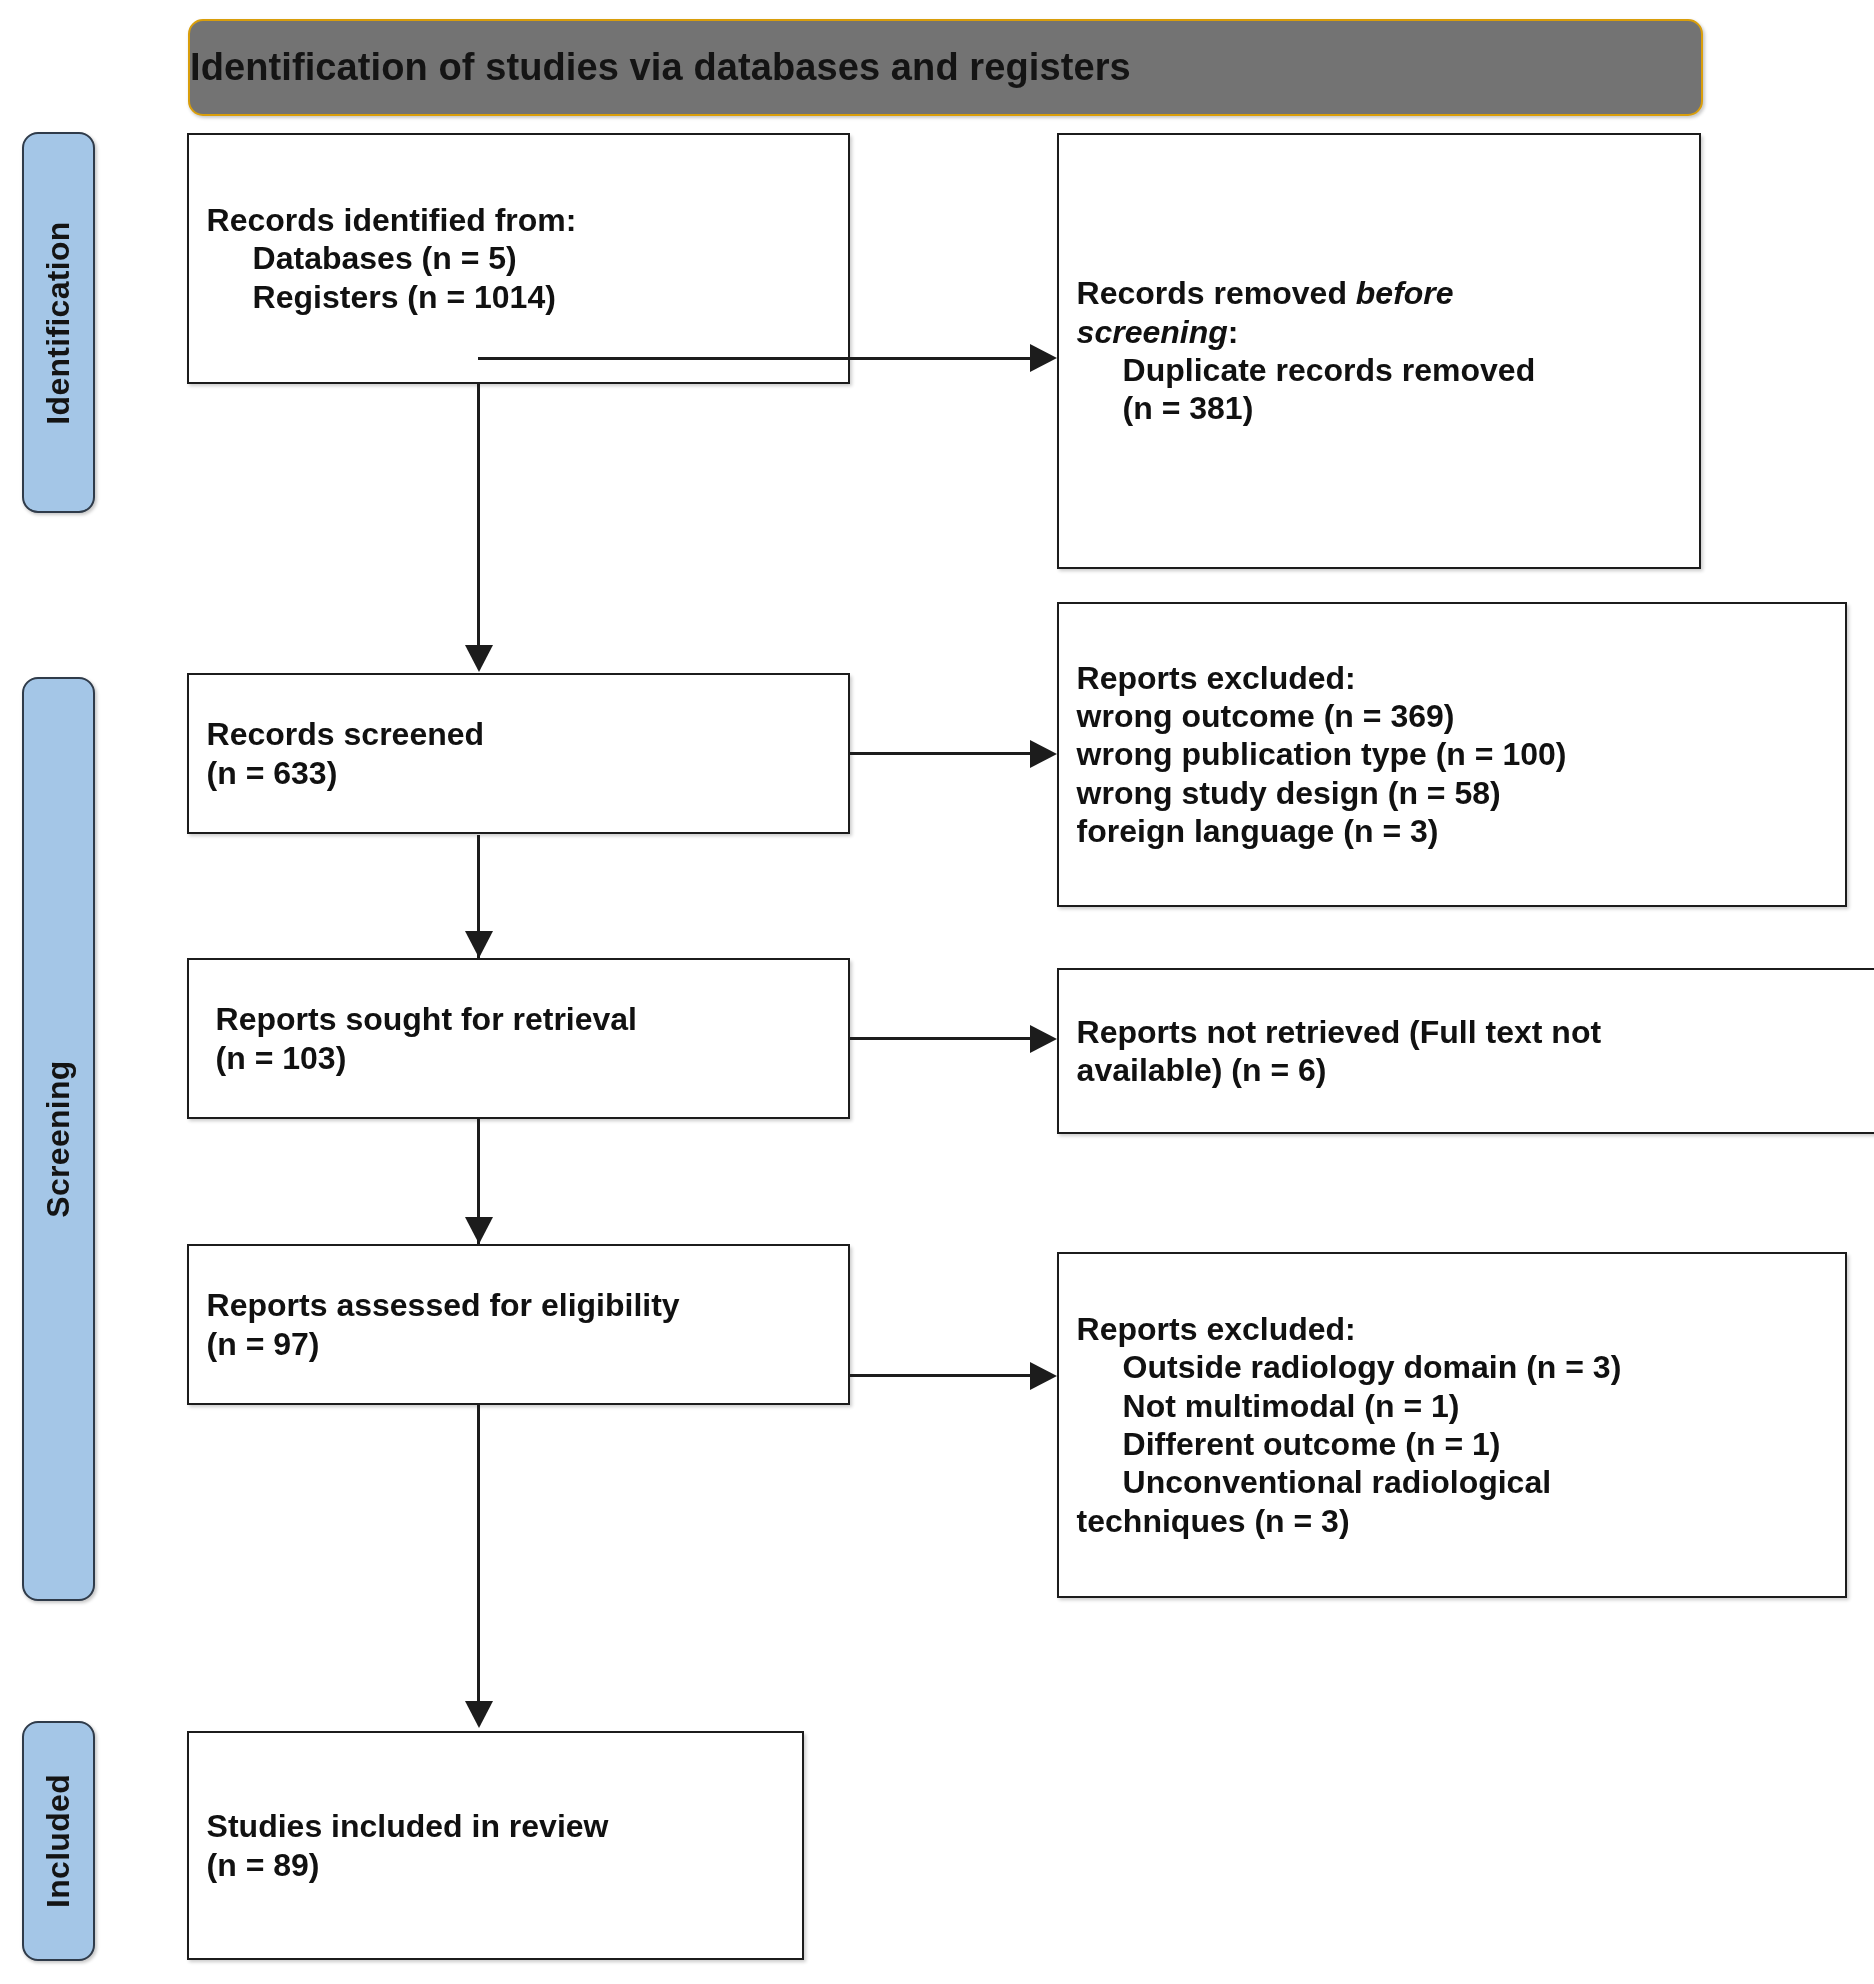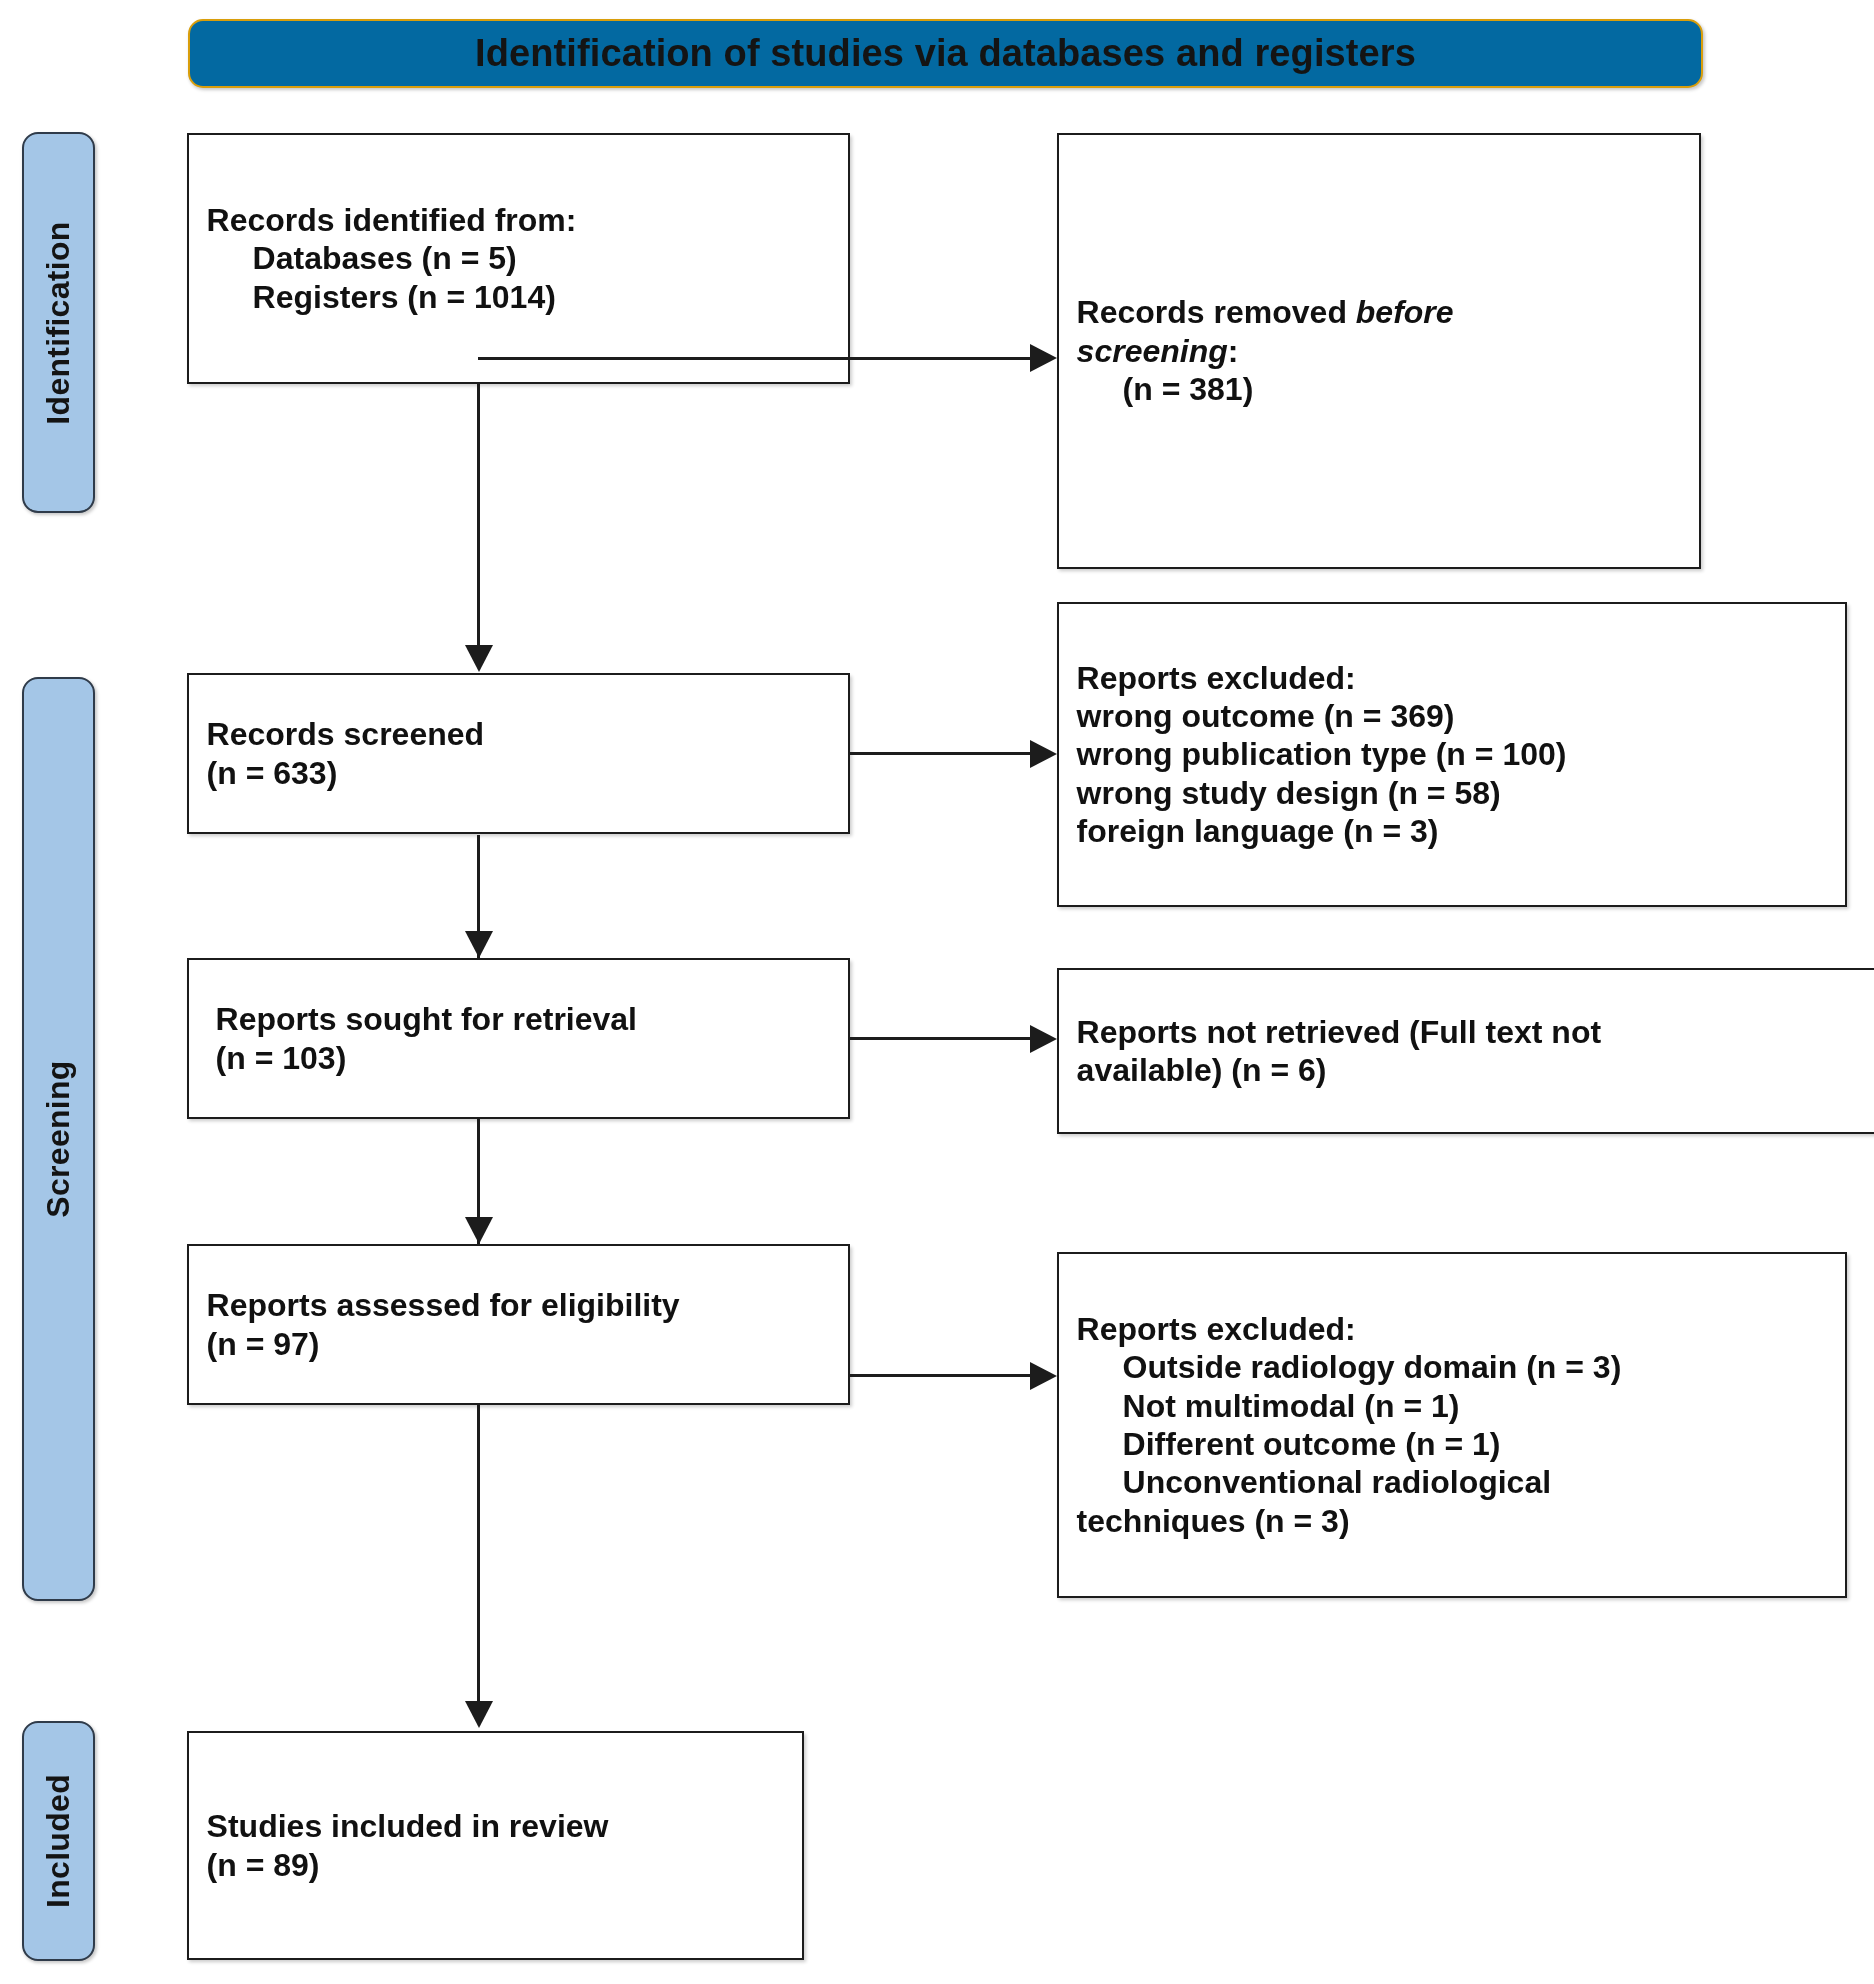"Identification of studies via databases" .header-banner { background: #0369a1 -> #737373; height: 69px -> 97px; justify-content: center -> none }
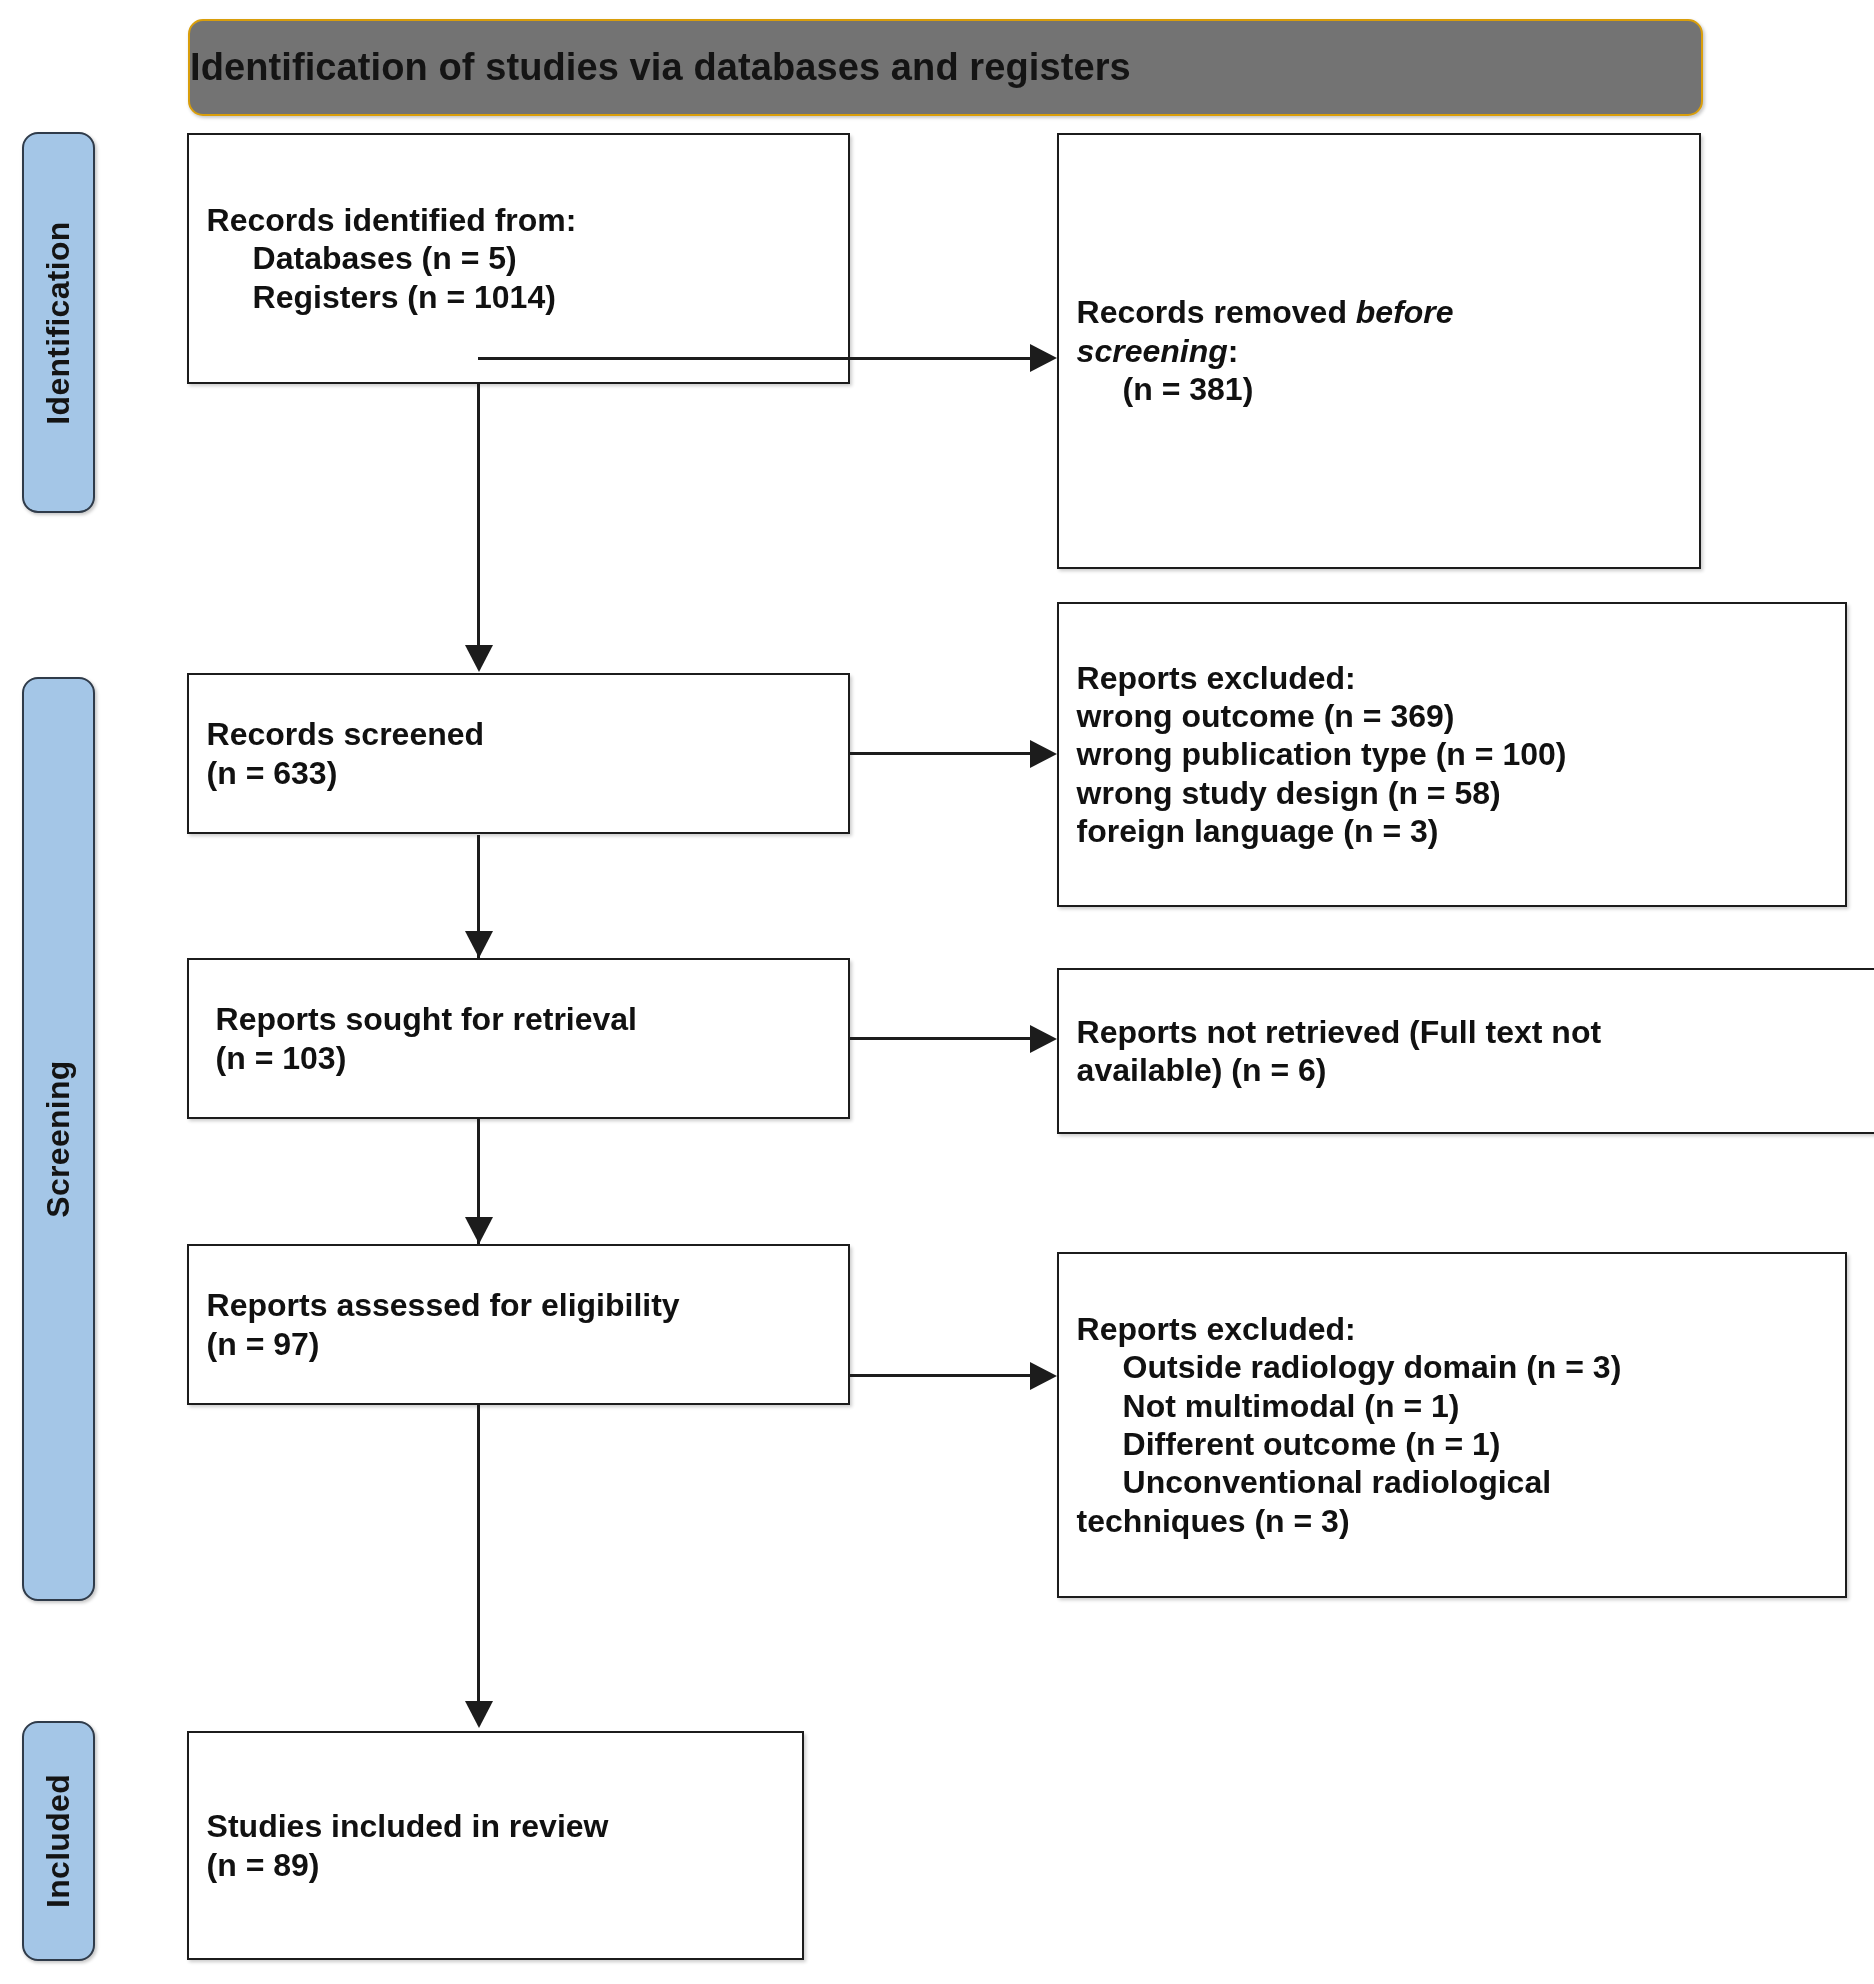"Duplicate records removed" span.ln { html: none -> <span>Duplicate records removed</span> }
